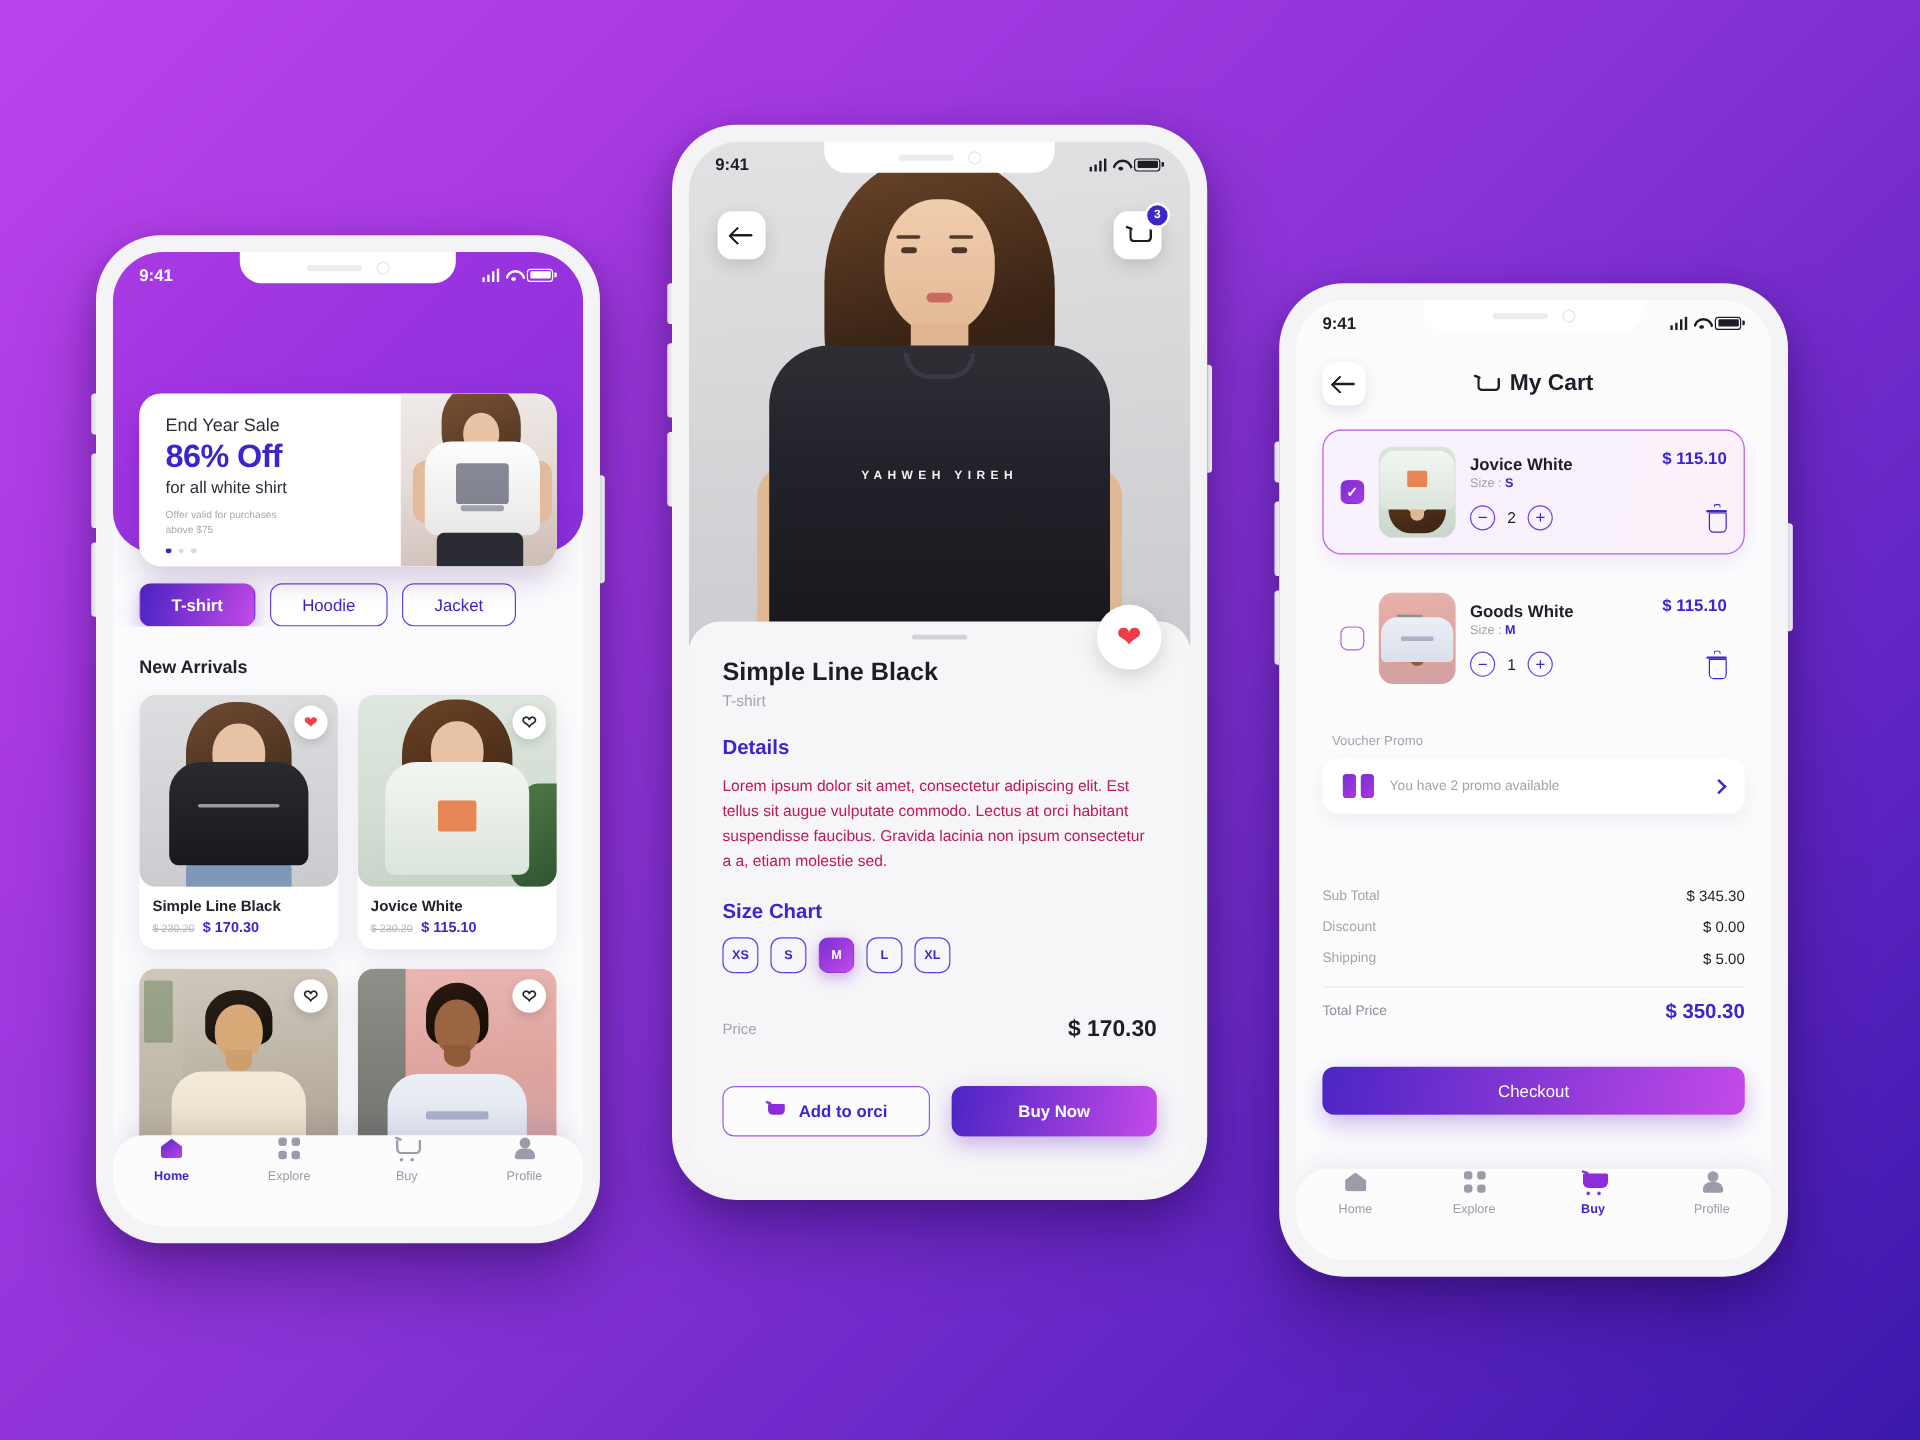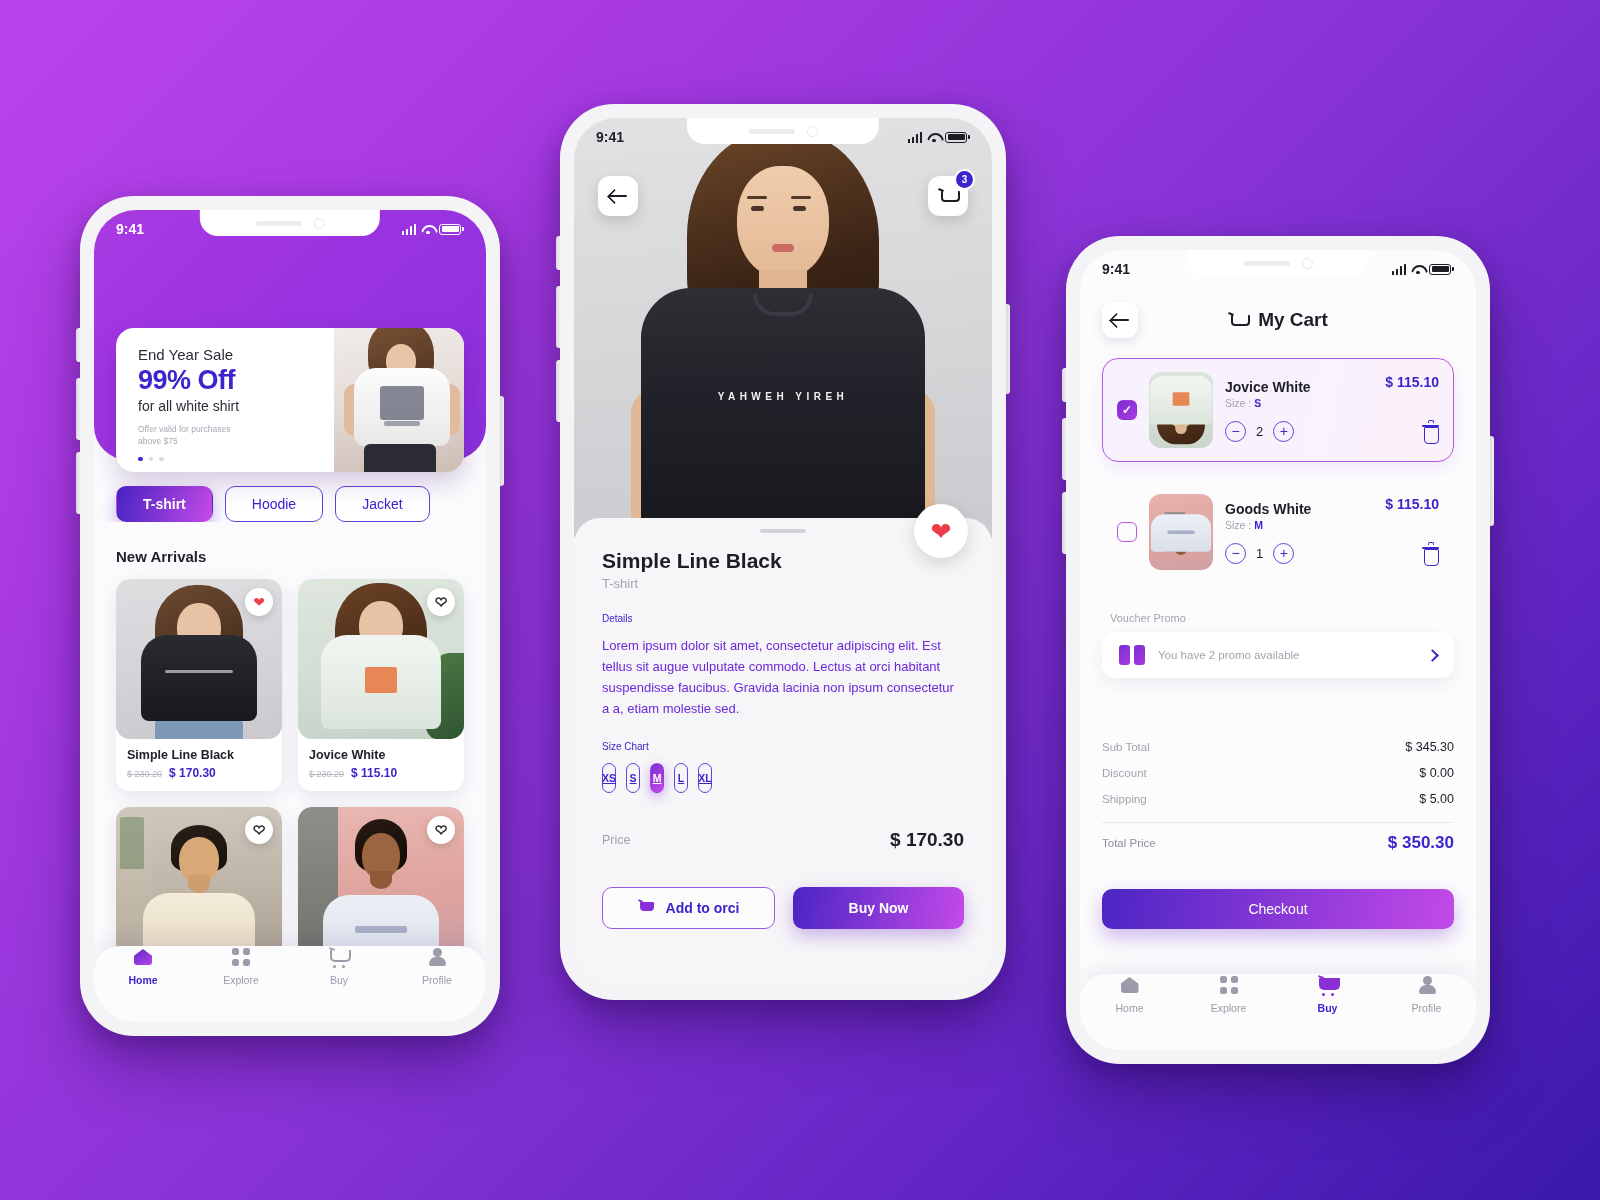"99% Off" div.banner-t2 { text: 99% -> 86% }
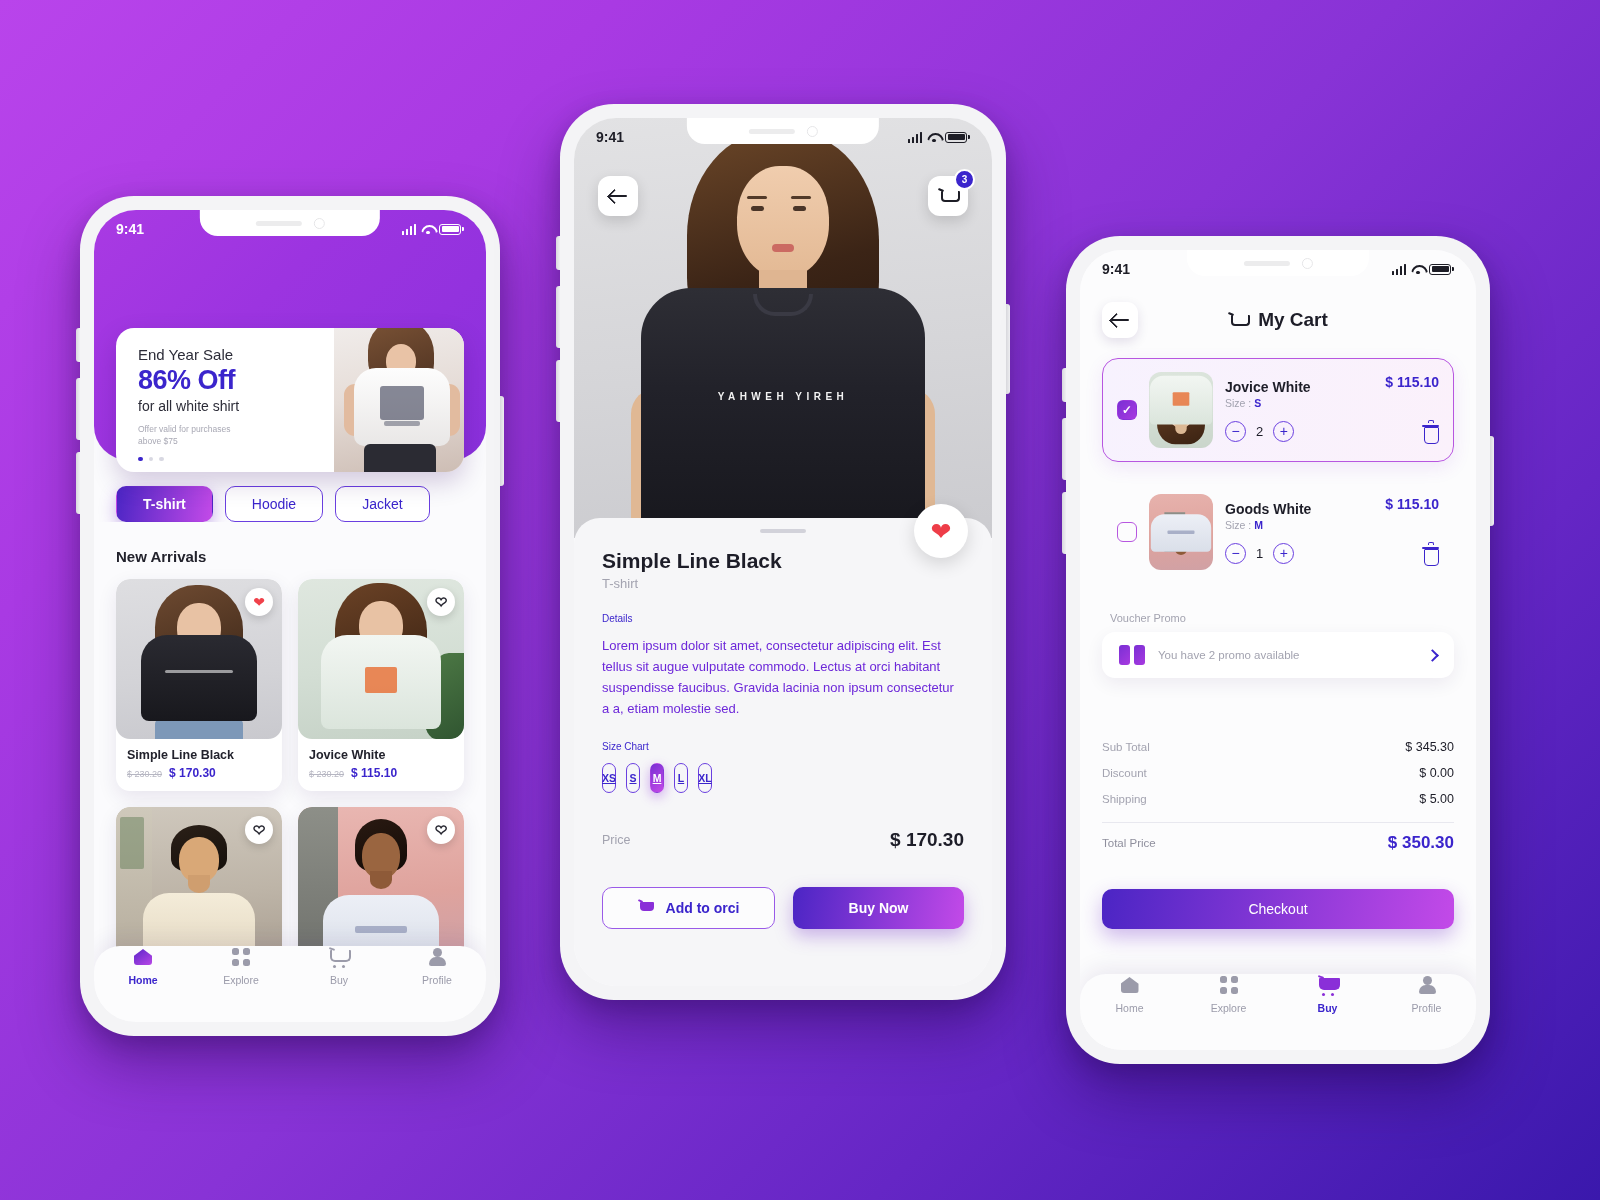"Details" .lbl-acc { font-size: 10px -> 17px; font-weight: normal -> bold }
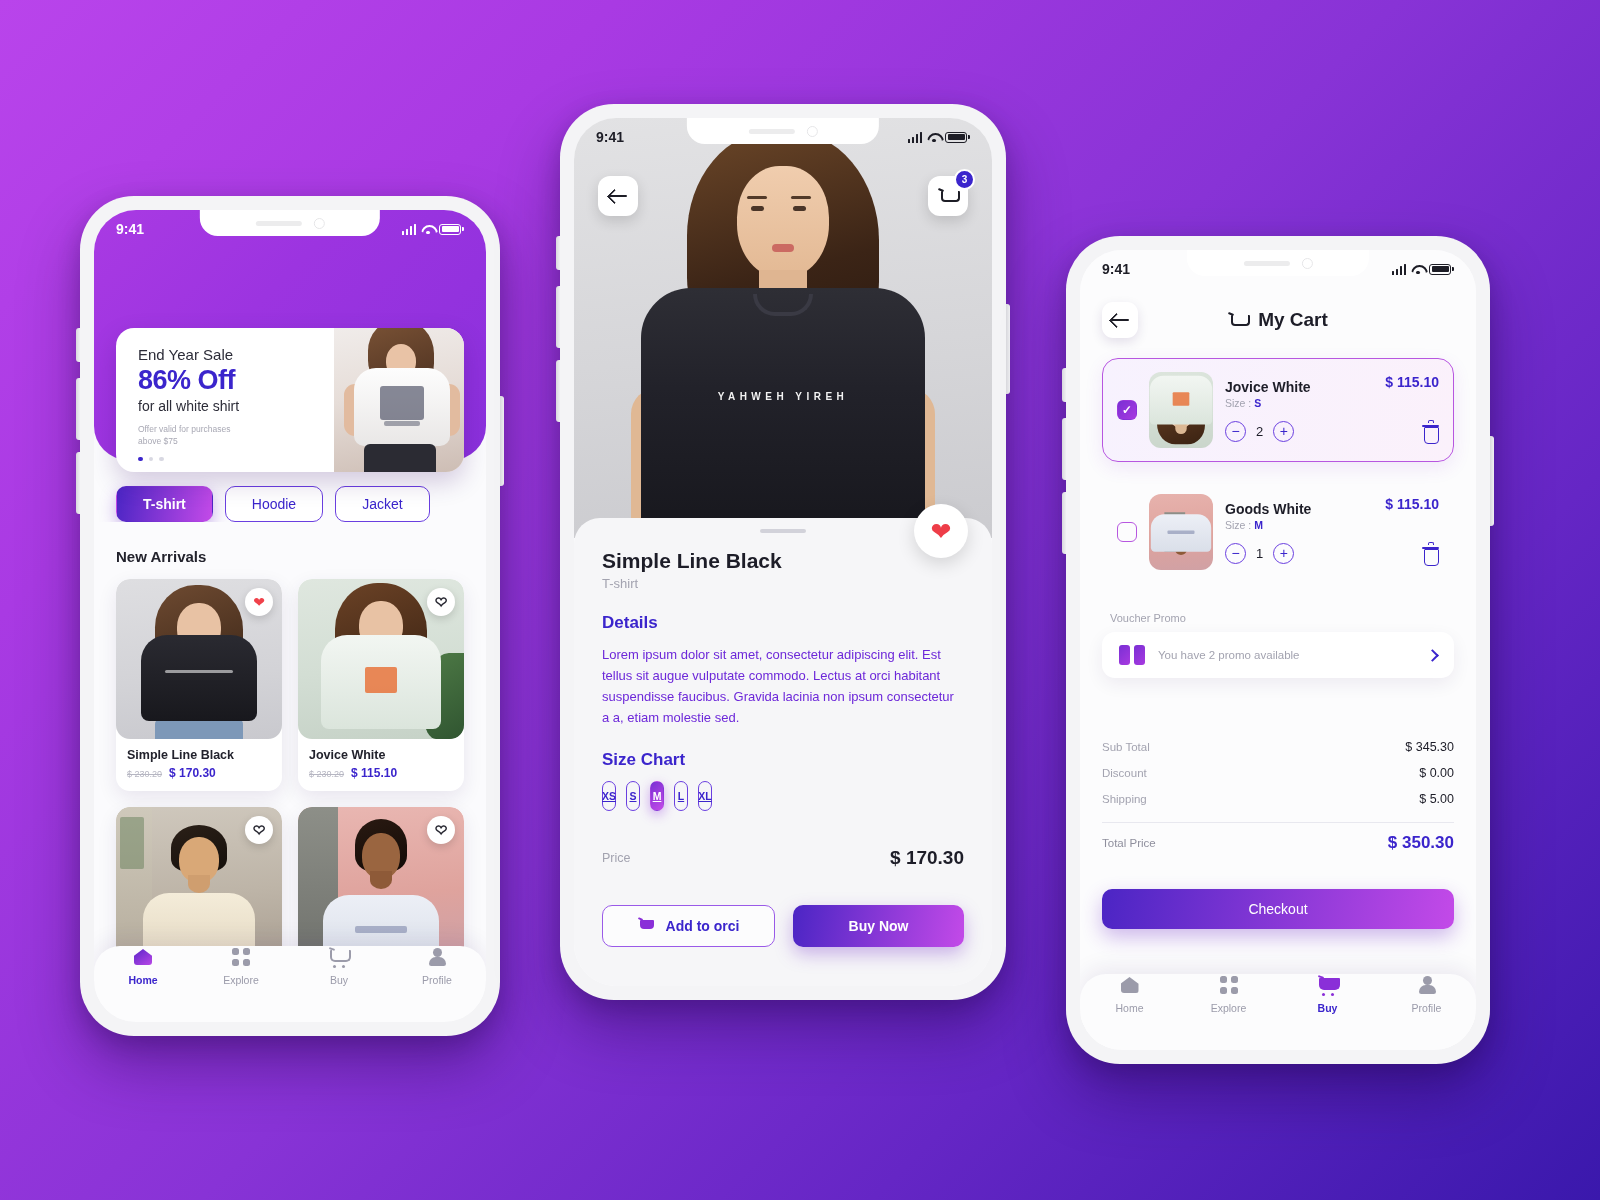"Lorem ipsum dolor sit amet," .p2-desc { color: #6d28d9 -> #be185d }
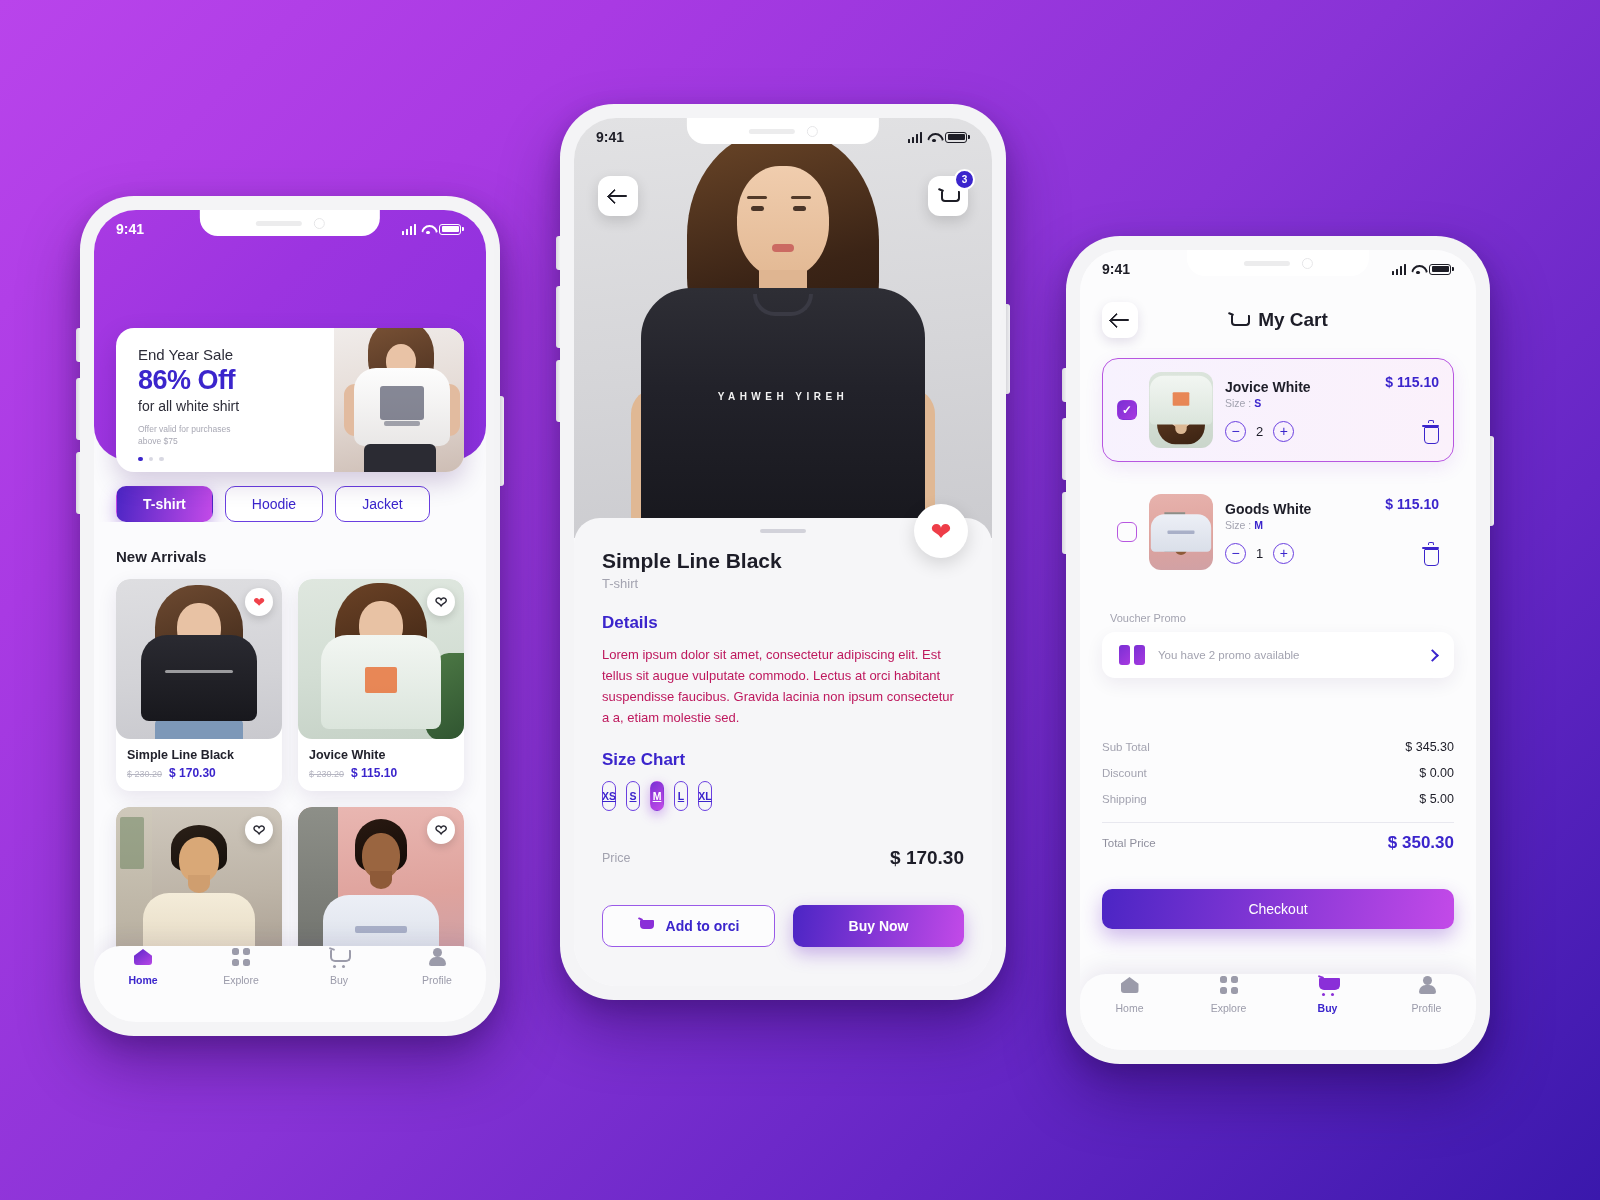"XS" .size { text-decoration: underline -> none; width: 14px -> 30px }
